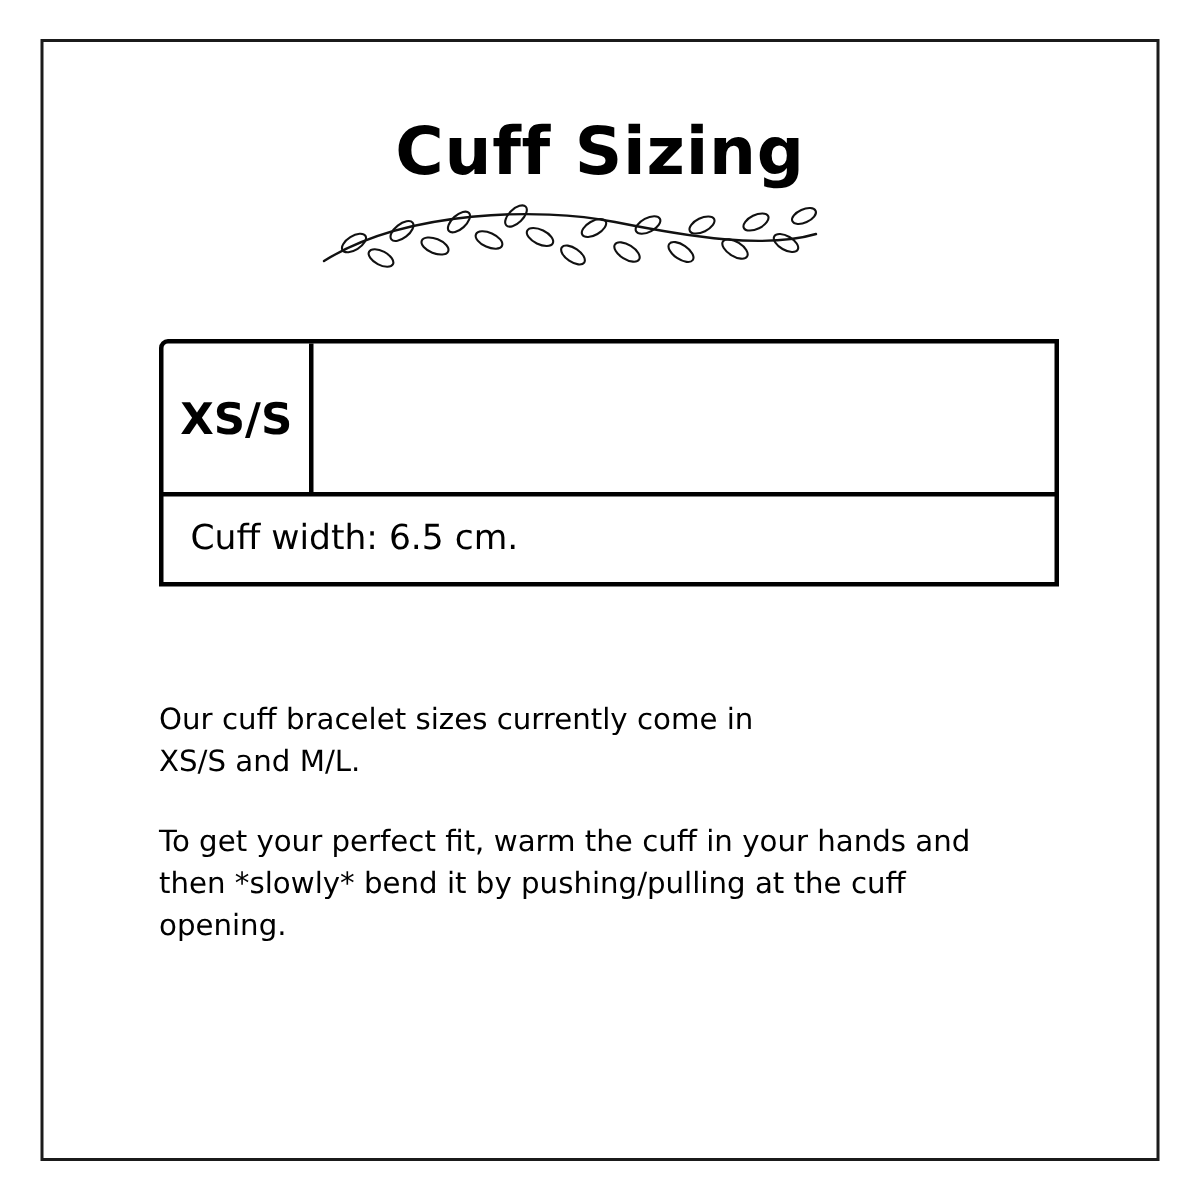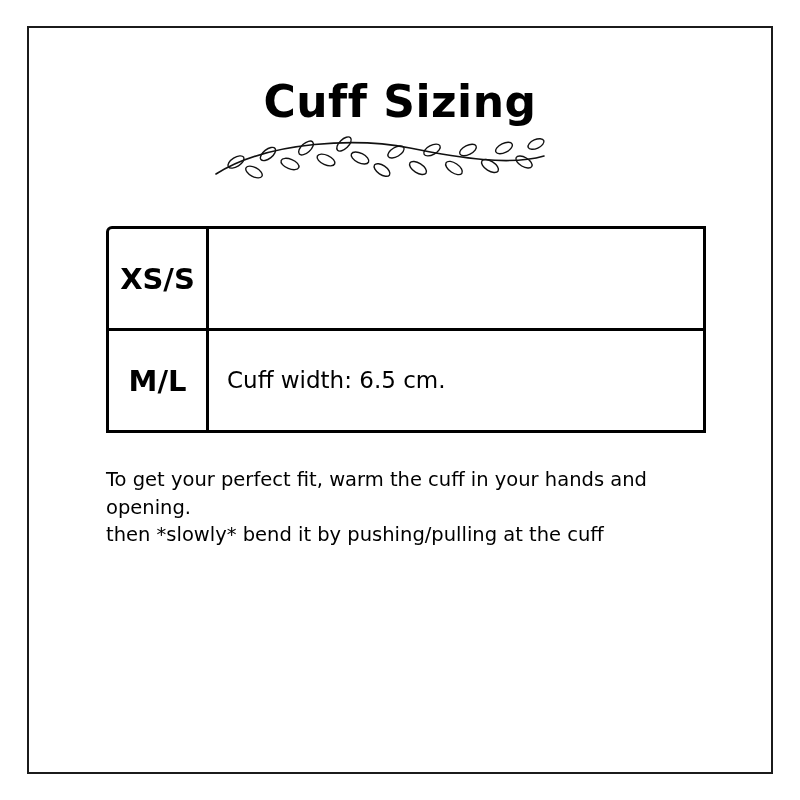"M/L" div.size-cell { html: <div>M/L</div> -> none }
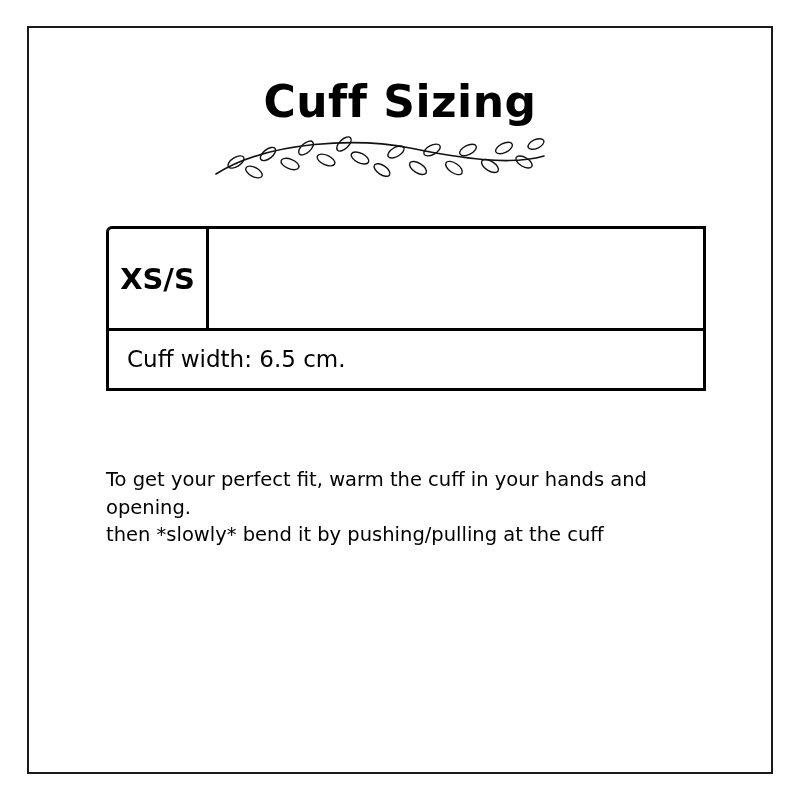"Our cuff bracelet sizes currently" div.para { html: none -> <div> <span>Our cuff bracelet sizes currently come in</span> <span>XS/S and M/L.</span> </div> }
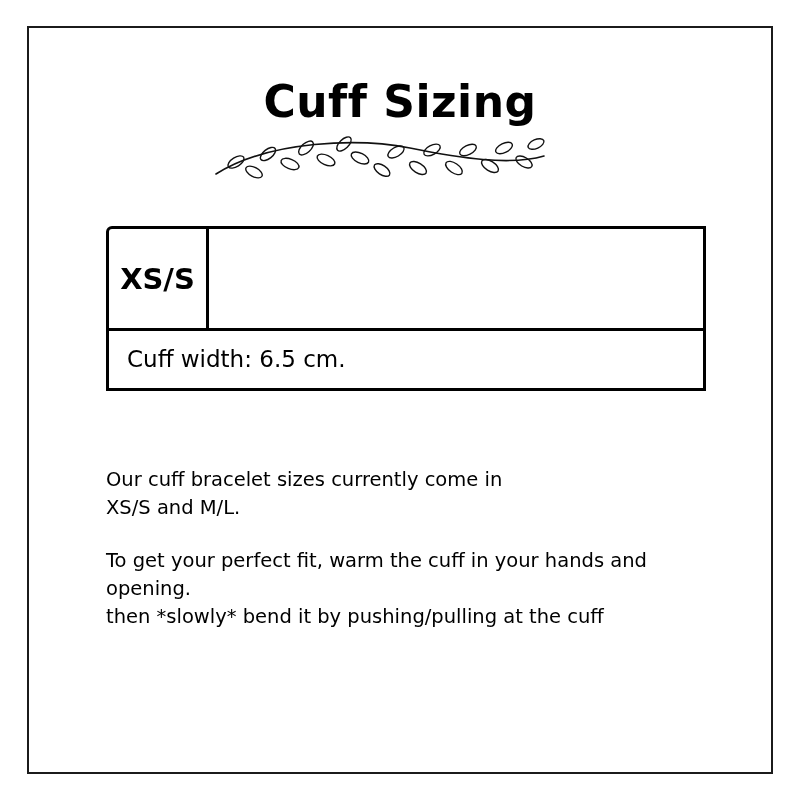"opening." span.para-line { order: before "then *slowly* bend it by" -> after "then *slowly* bend it by" }
